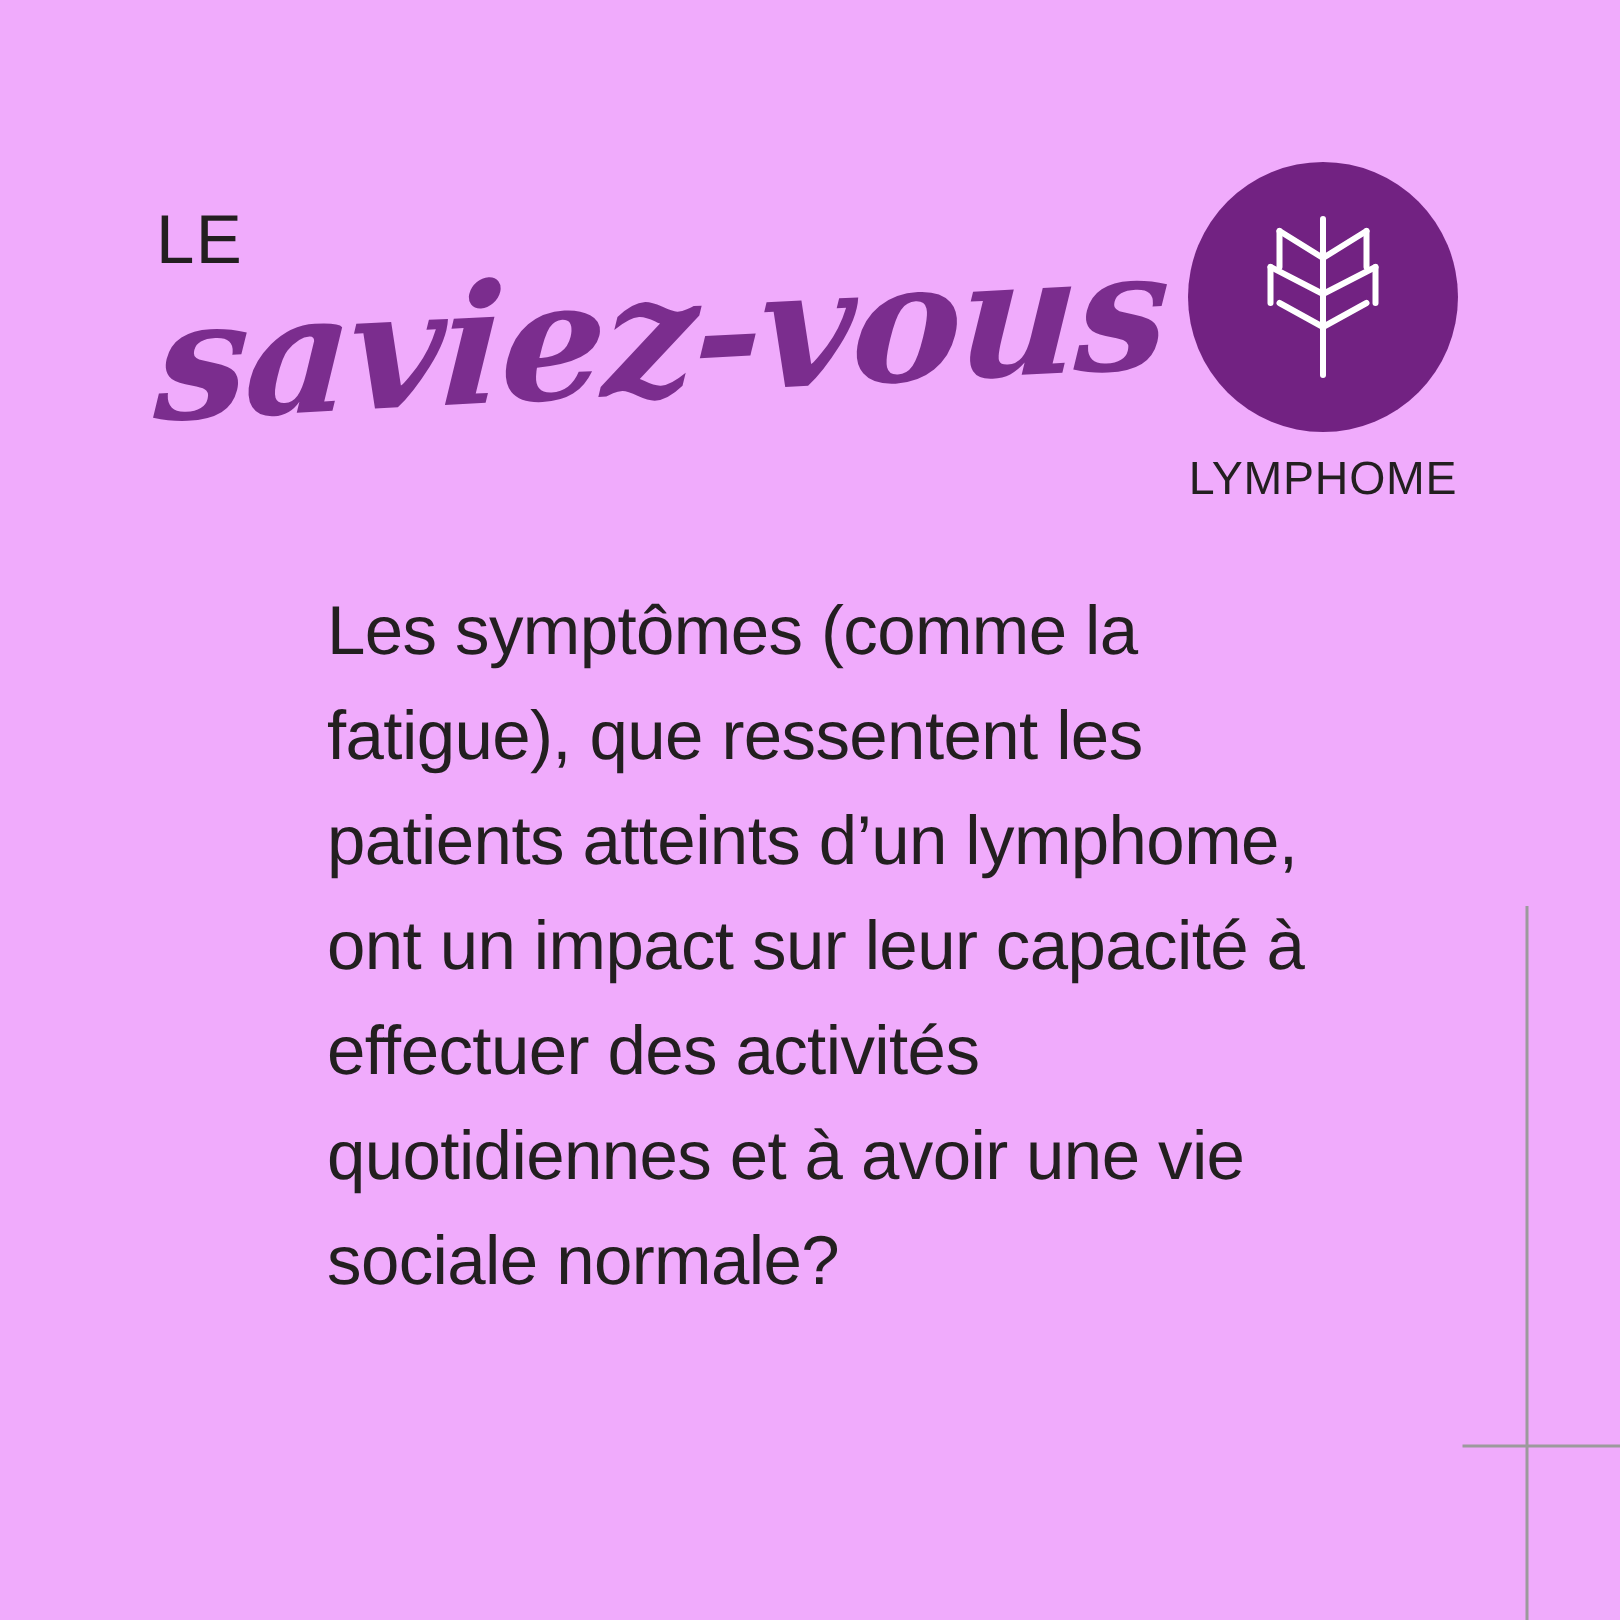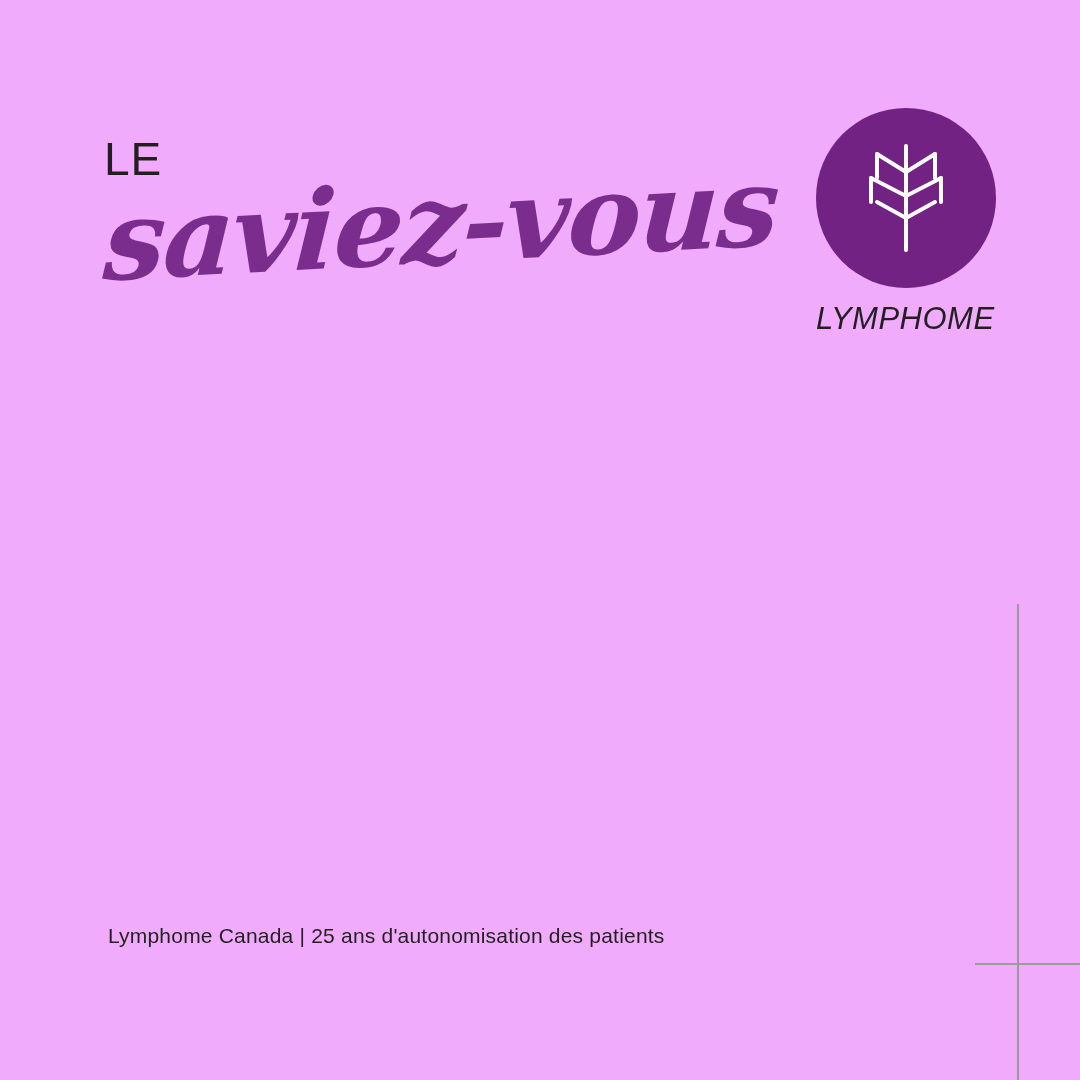"LYMPHOME" .logo { font-style: italic -> none; left: 816px -> 792px; text-align: none -> center }
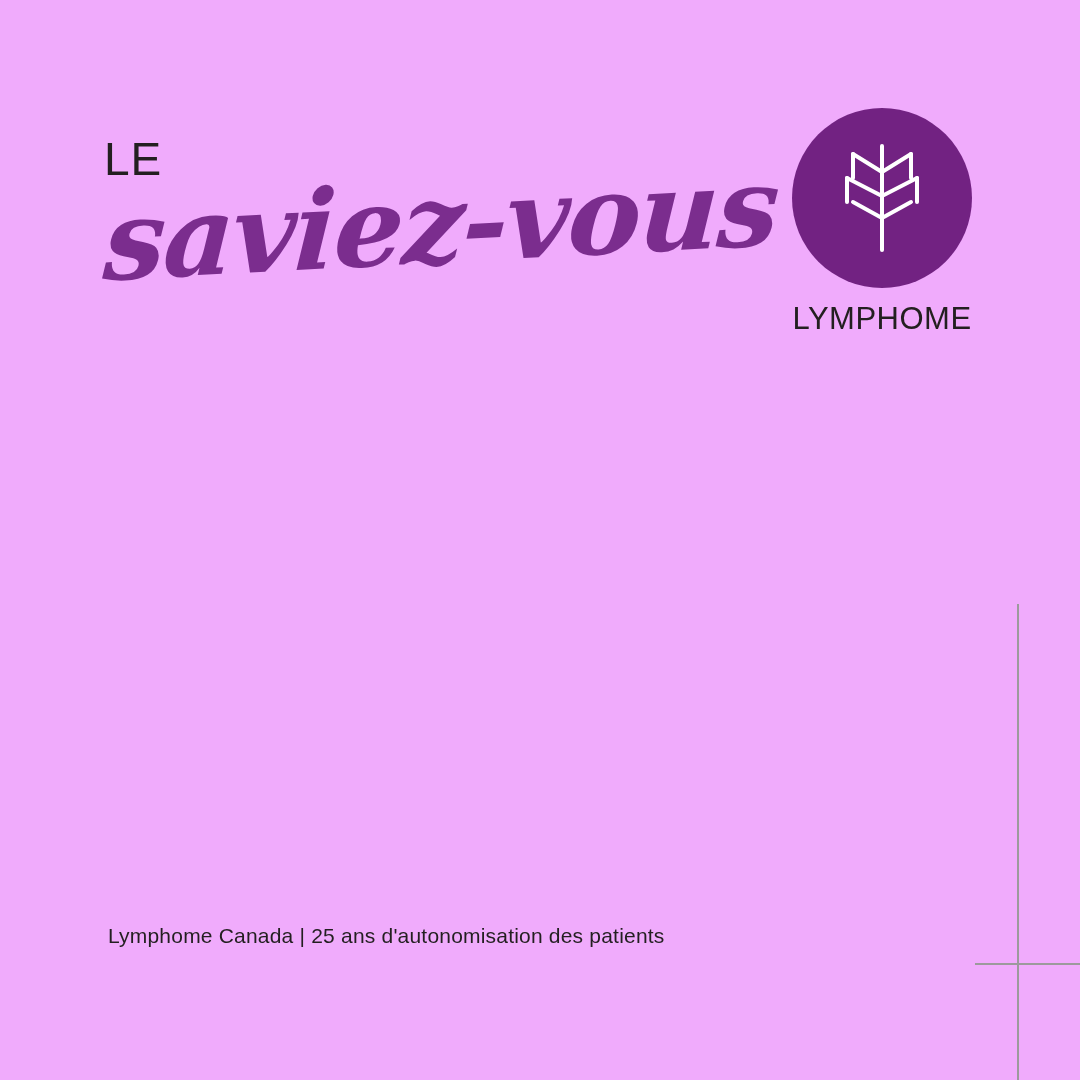"Les symptômes (comme la fatigue)," div.body-copy { html: none -> <div>Les symptômes (comme la fatigue), que ressentent les patients atteints d’un lymphome, ont un impact sur leur capacité à effectuer des activités quotidiennes et à avoir une vie sociale normale?</div> }
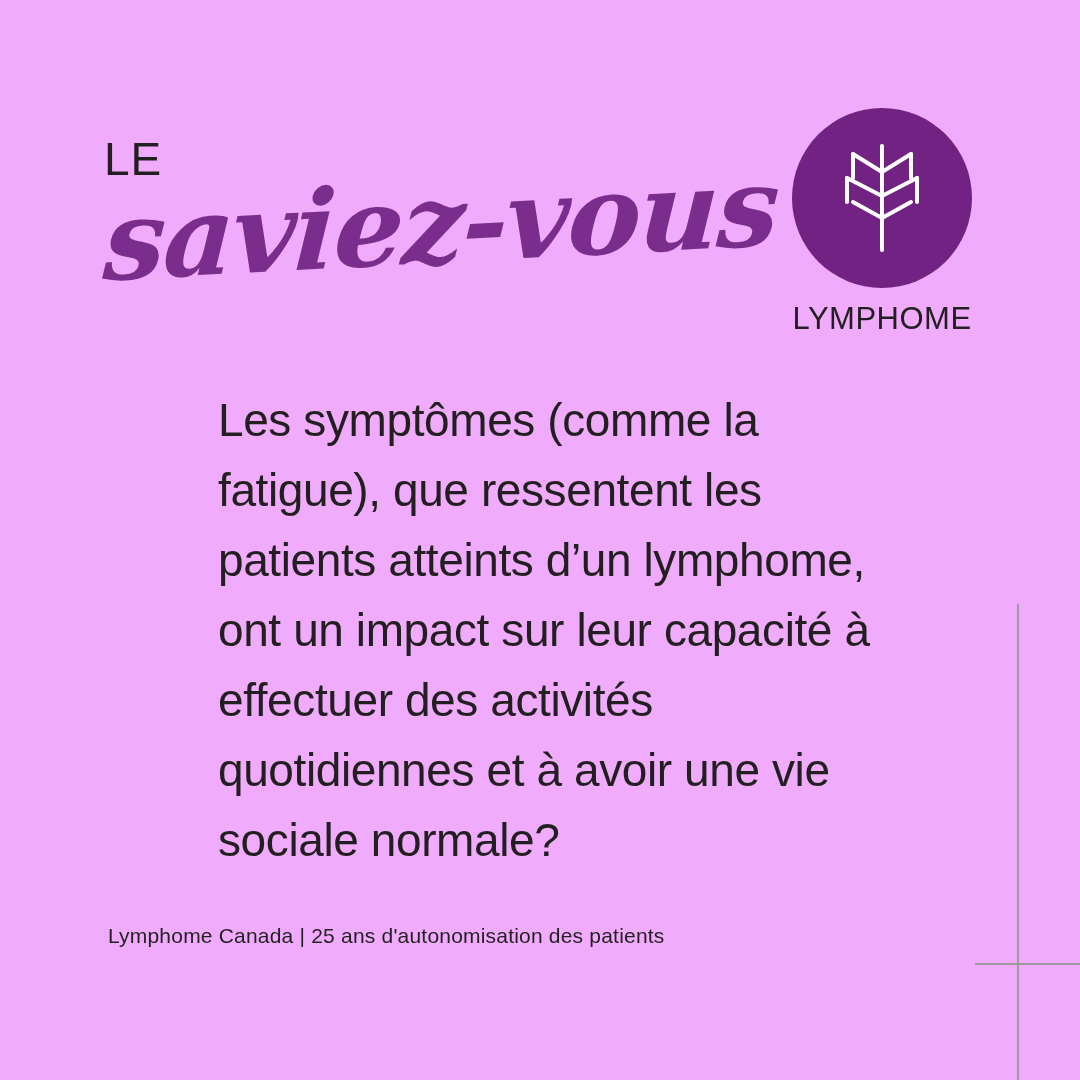"Lymphome Canada | 25 ans" div.footer { html: <div>Lymphome Canada | 25 ans d'autonomisation des patients</div> -> none }
